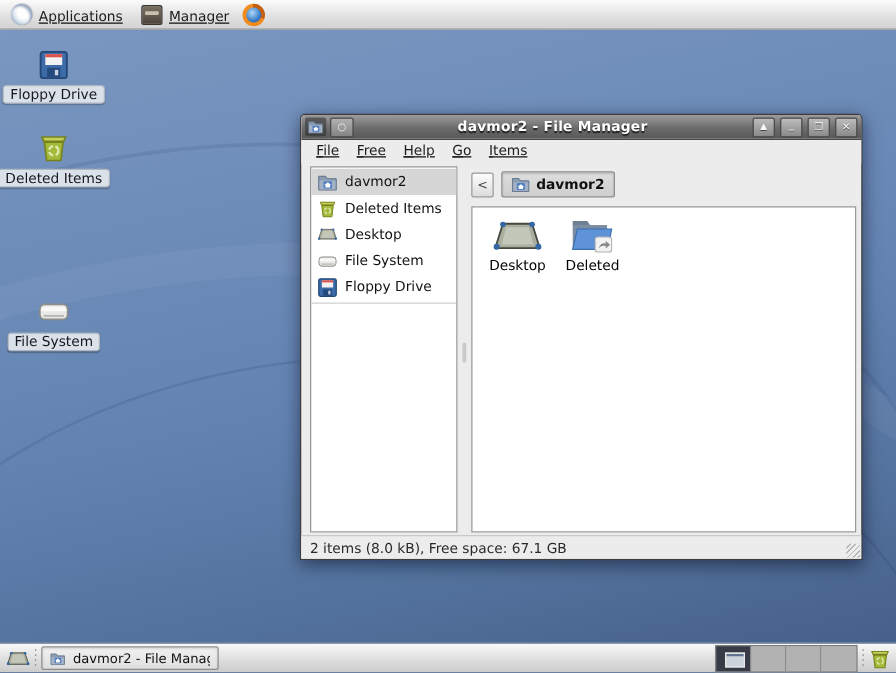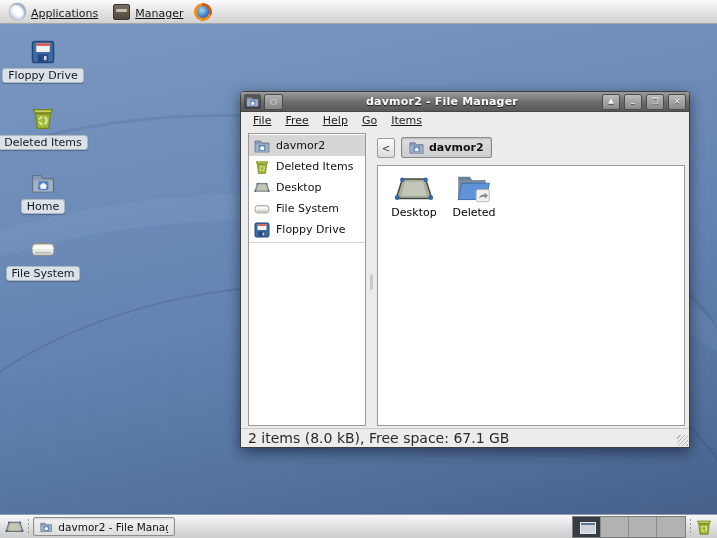"Home" div.desk-icon { html: <div> <svg> <use></use> </svg> <div>Home</div> </div> -> none }
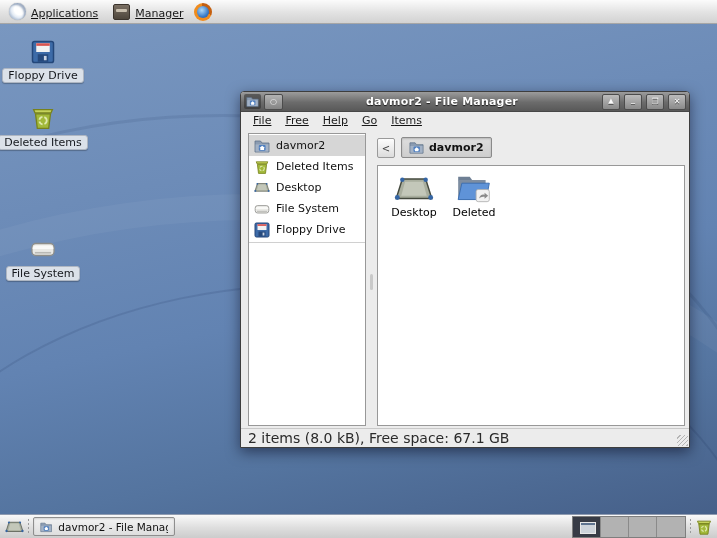"2 items (8.0 kB), Free" .statusbar { font-size: 14px -> 11px }
